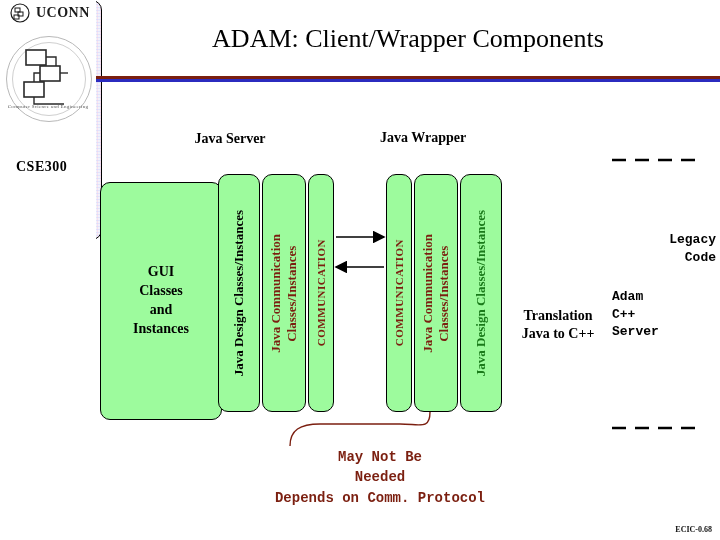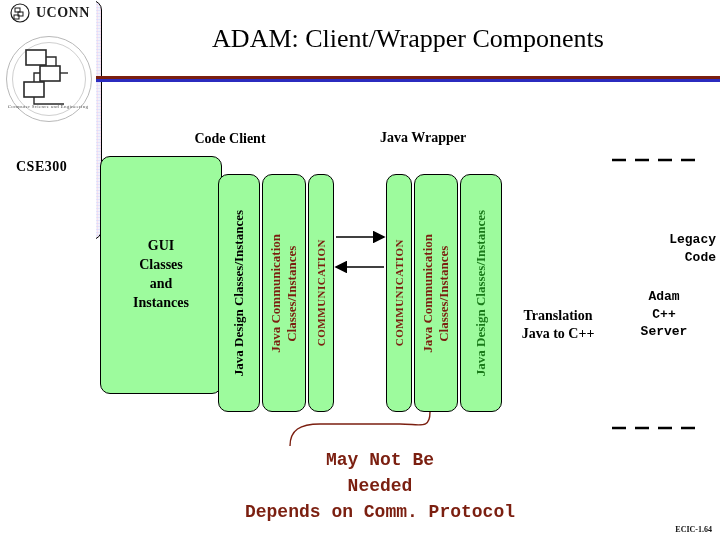"Code Client" div.lbl { text: Code Client -> Java Server }
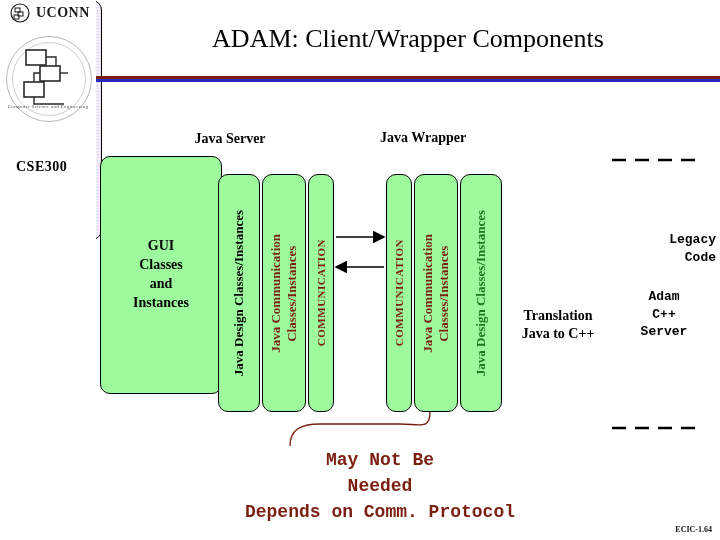"GUI" #gui-box { top: 156px -> 182px }
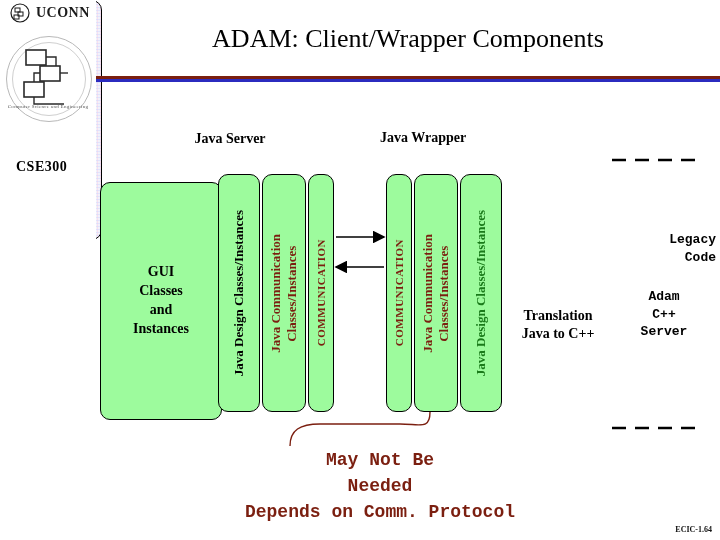"Adam" #adam-server { text-align: center -> left }
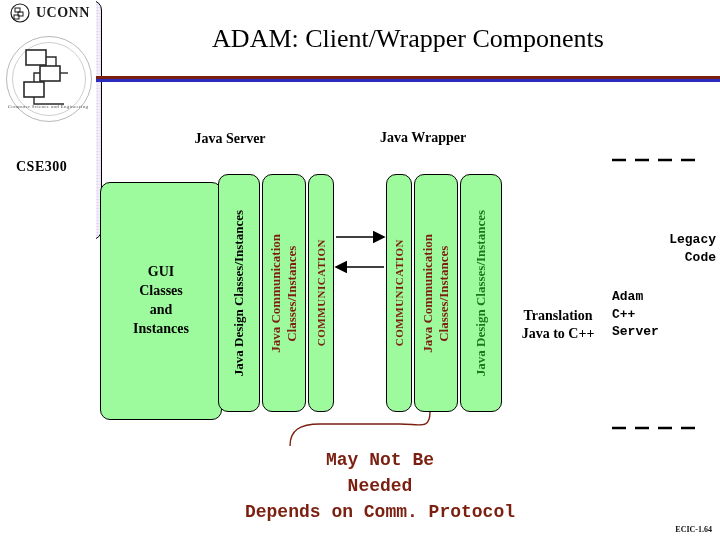"May Not Be" #note { font-size: 18px -> 14px }
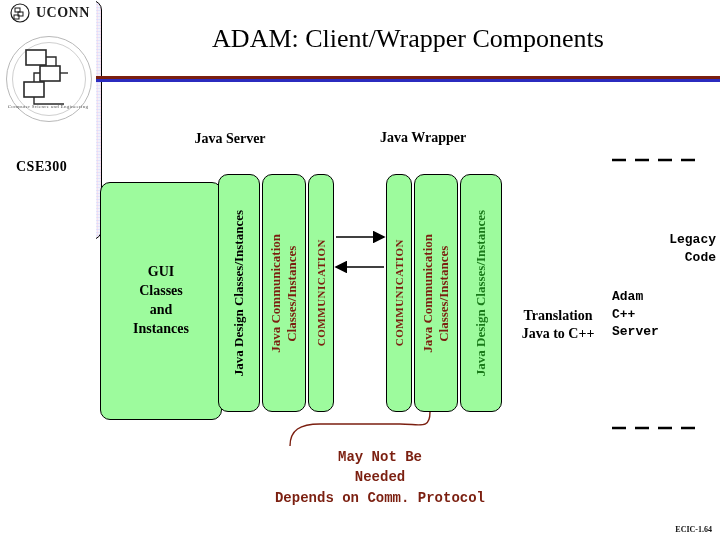"ECIC-1.64" div { text: ECIC-1.64 -> ECIC-0.68 }
